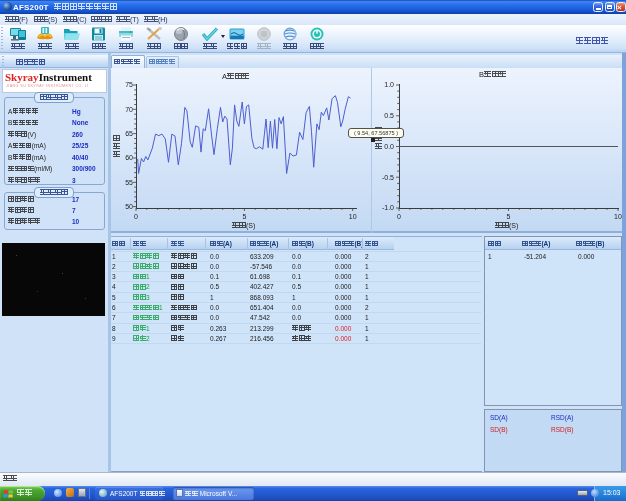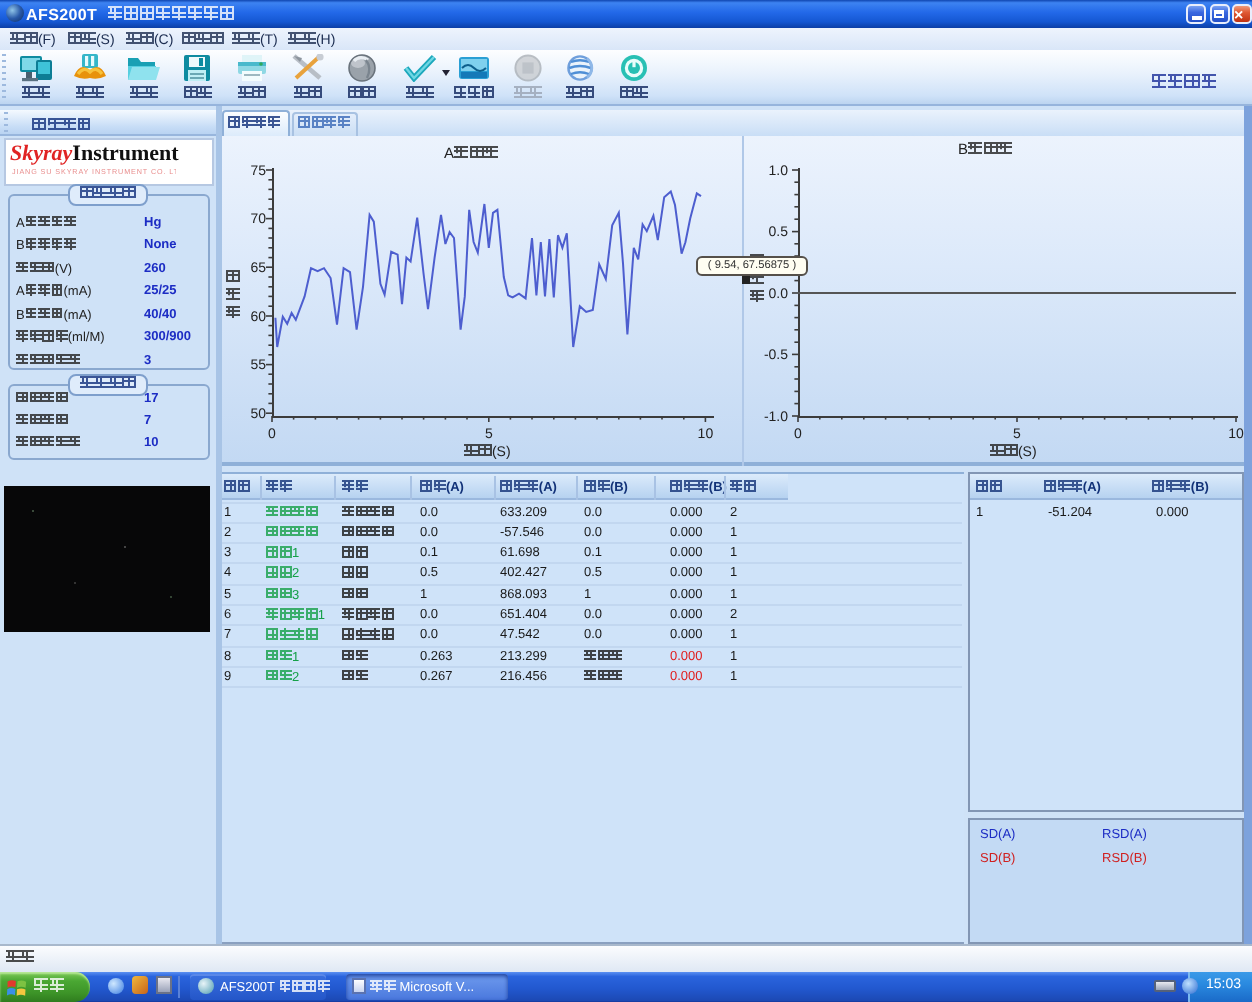"Skyray" span { font-style: italic -> none }
